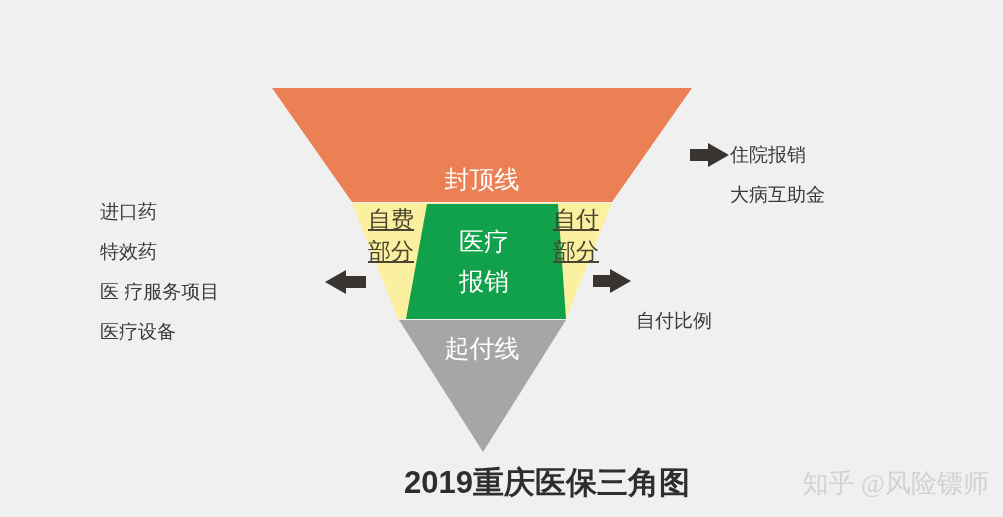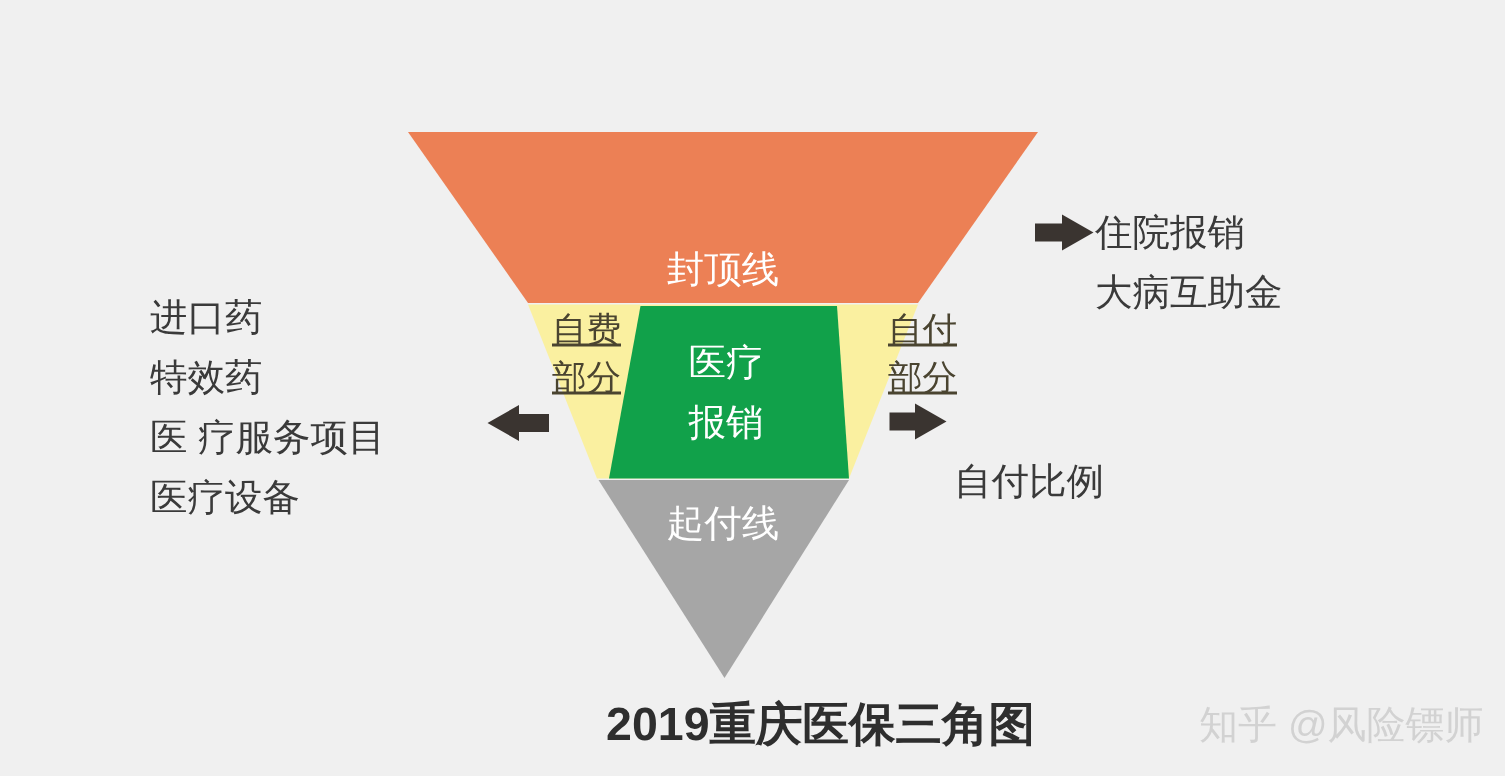"住院报销" .side-text { font-size: 25px -> 19px }
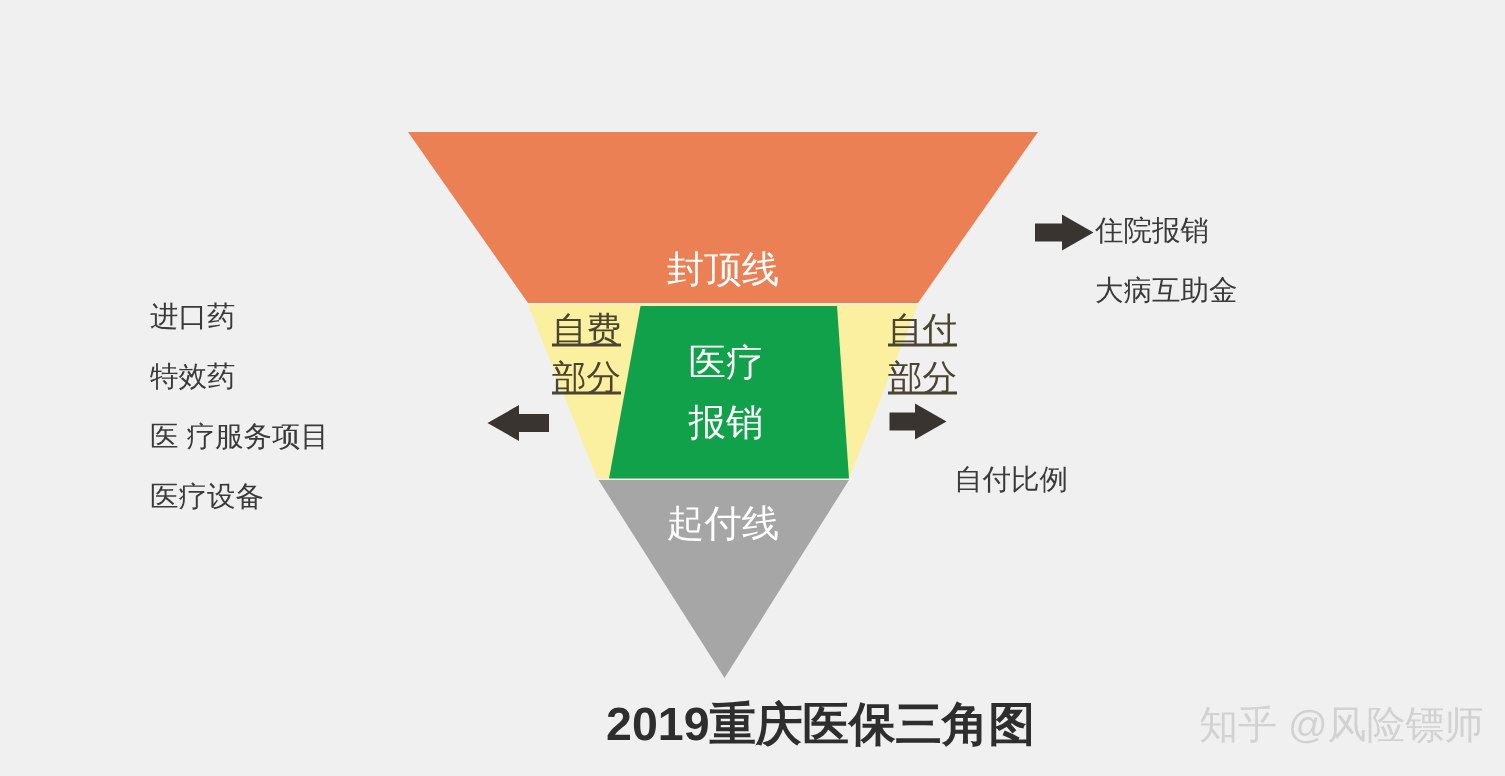"自付" #right-yellow-label { left: 579px -> 540px }
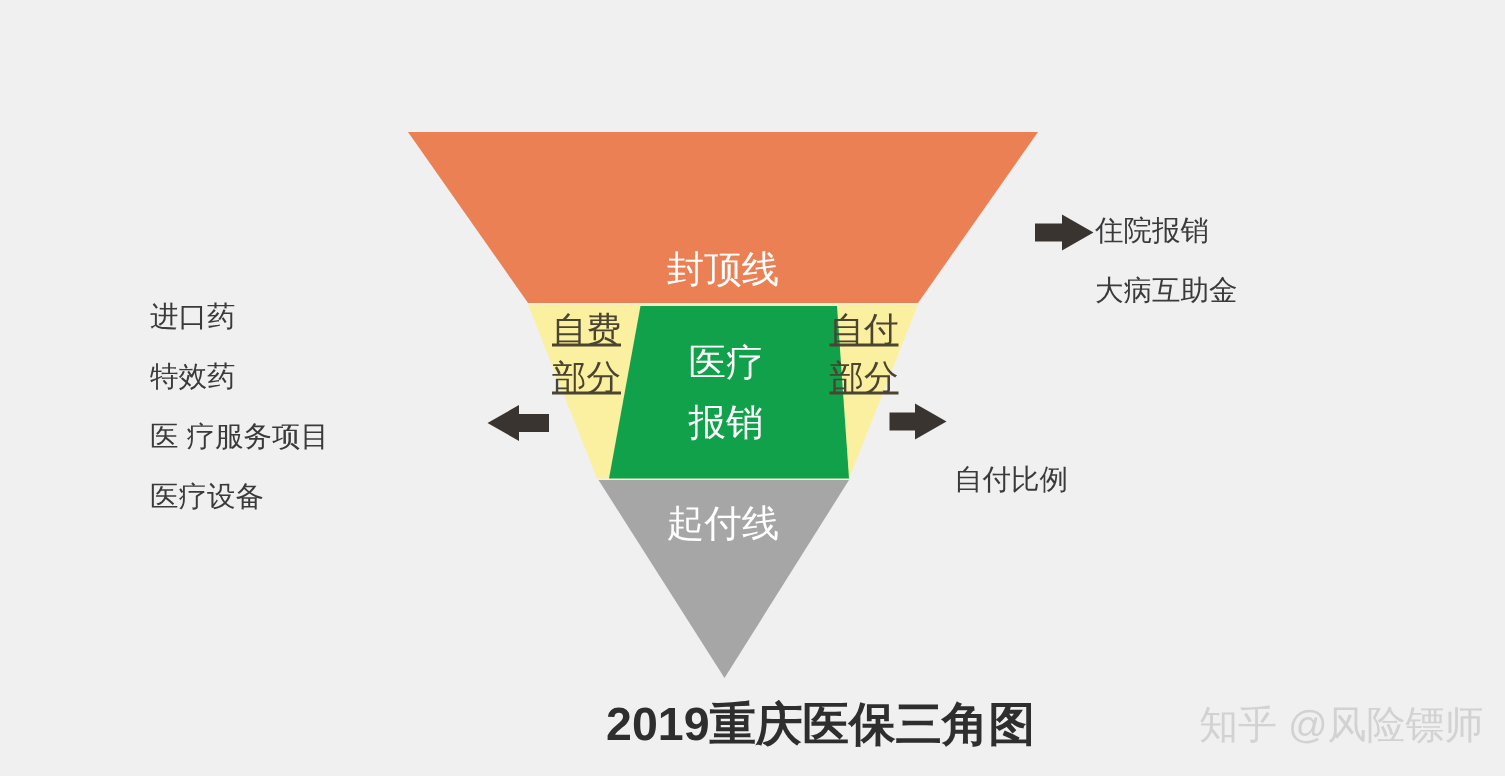"知乎 @风险镖师" #watermark { font-family: Liberation Sans, sans-serif -> Liberation Serif, serif }
